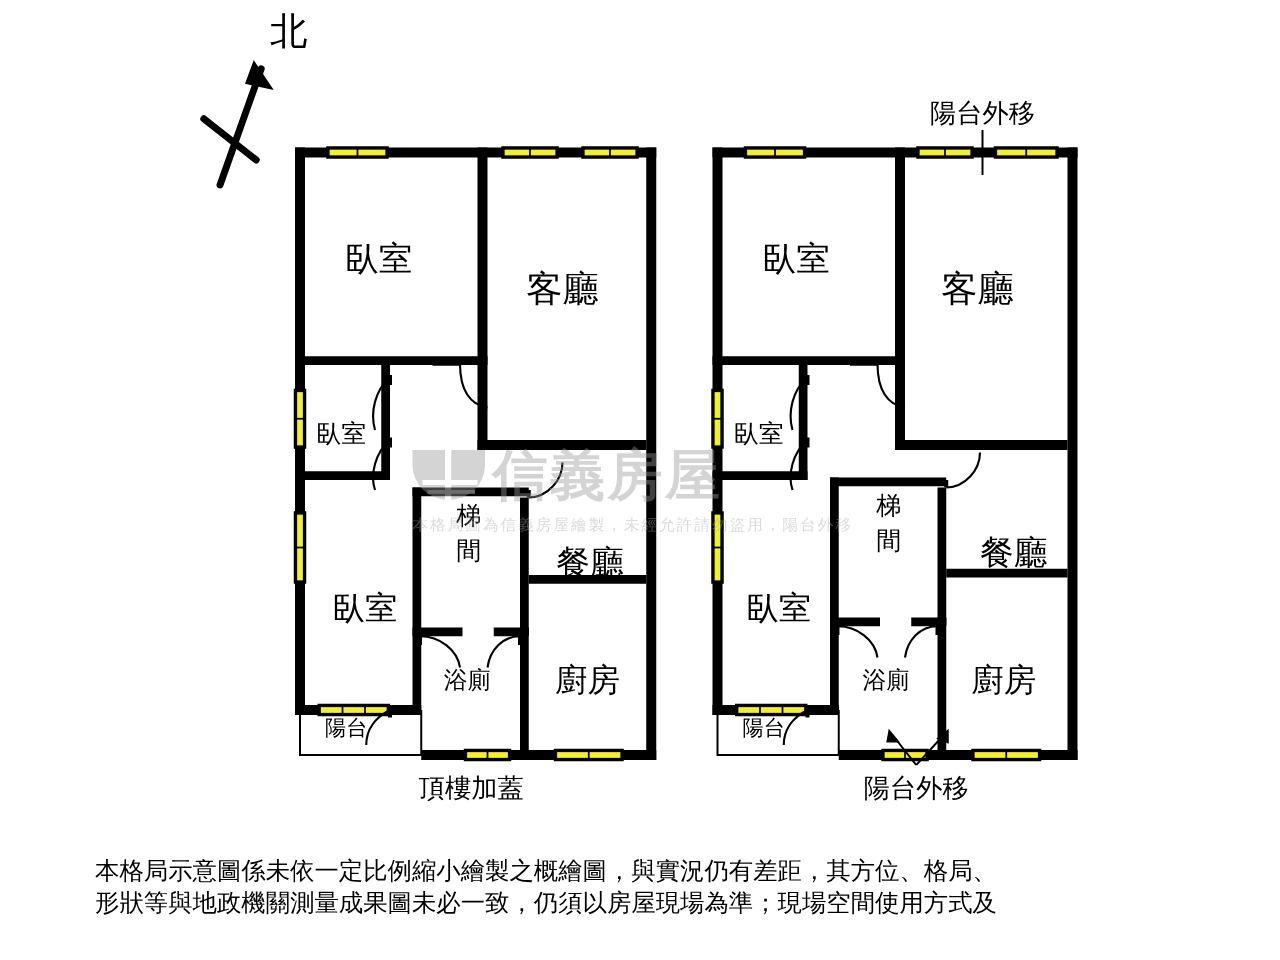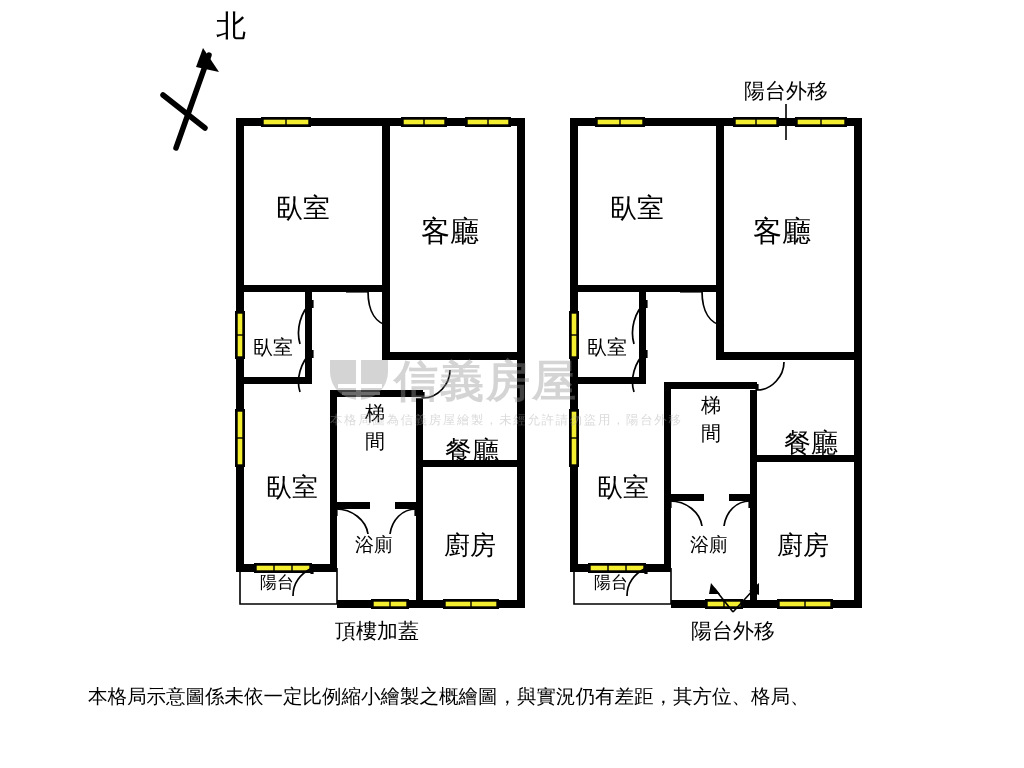"本格局示意圖係未依一定比例縮小繪製之概繪圖，與實況仍有差距，其方位、格局、" #disclaimer { left: 88px -> 76px }
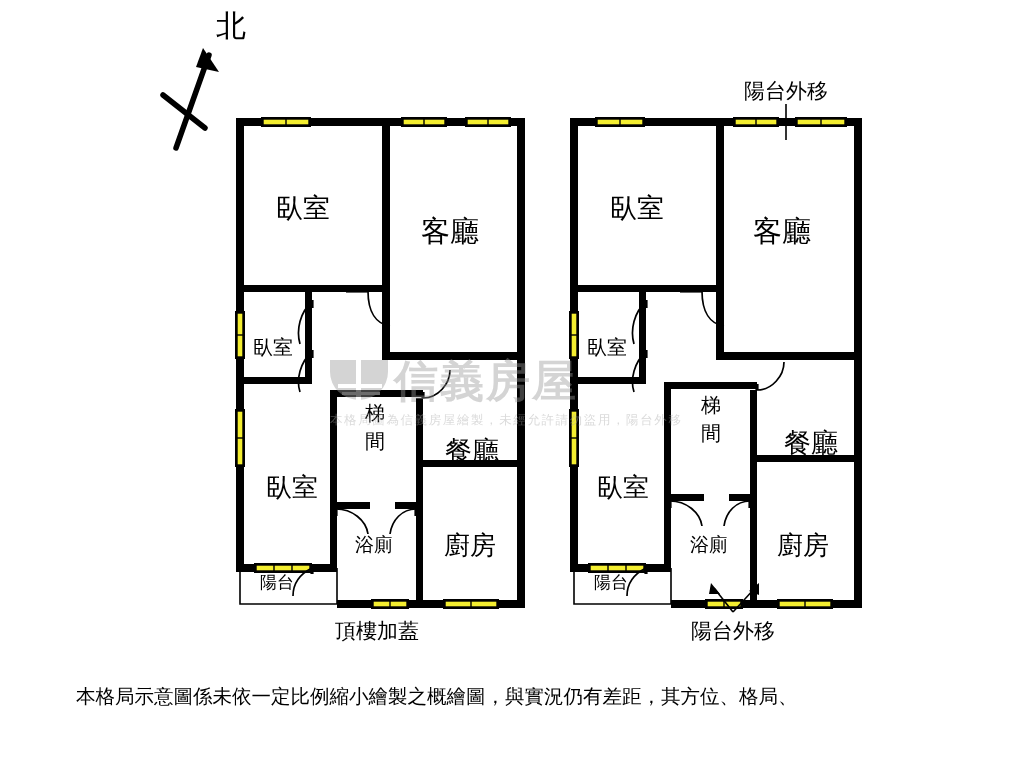"形狀等與地政機關測量成果圖未必一致，仍須以房屋現場為準；現場空間使用方式及" div { html: none -> <div>形狀等與地政機關測量成果圖未必一致，仍須以房屋現場為準；現場空間使用方式及</div> }
